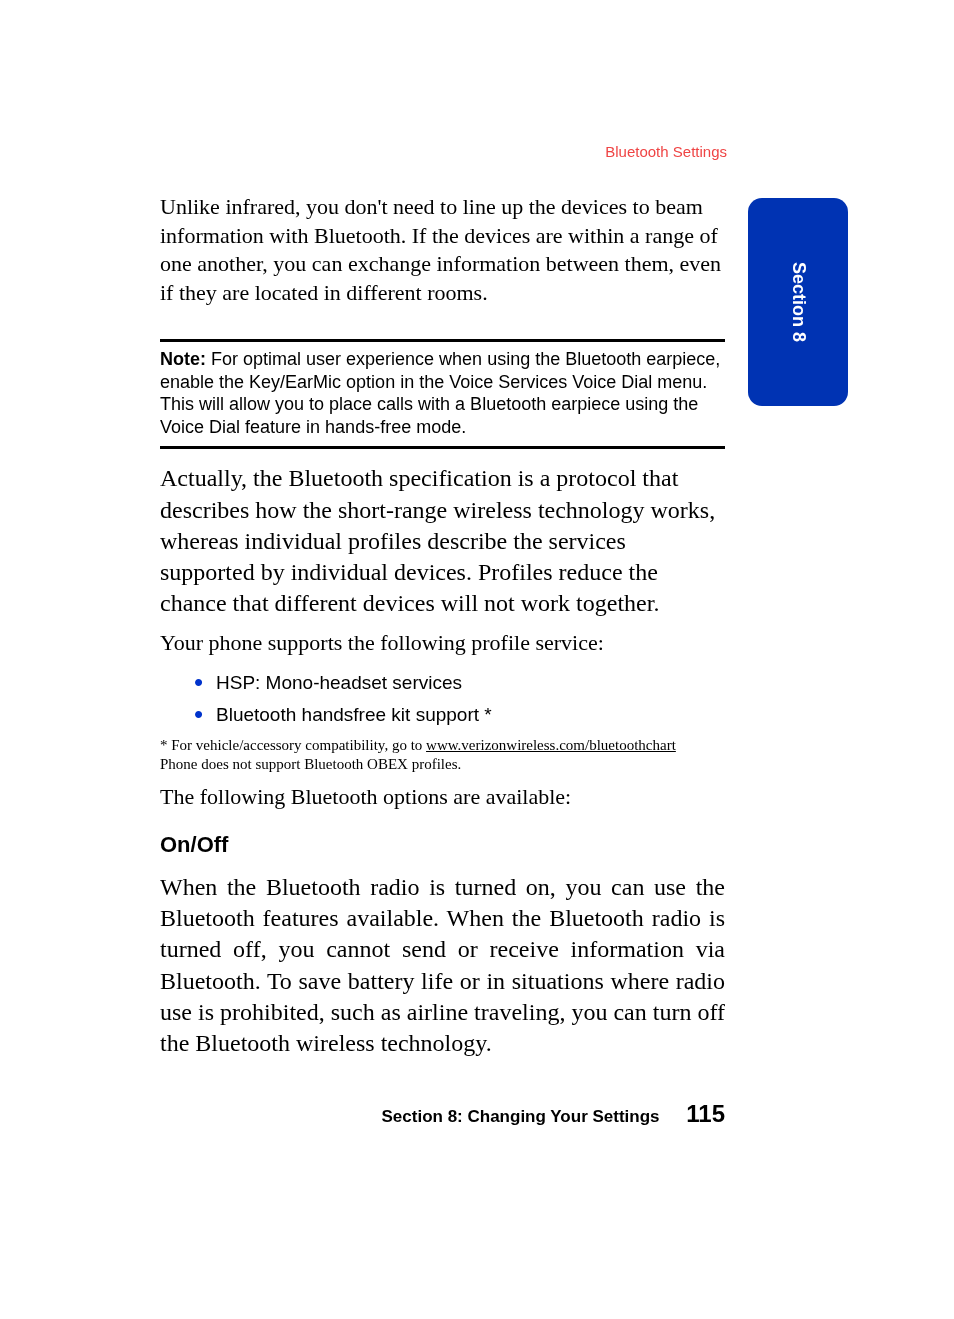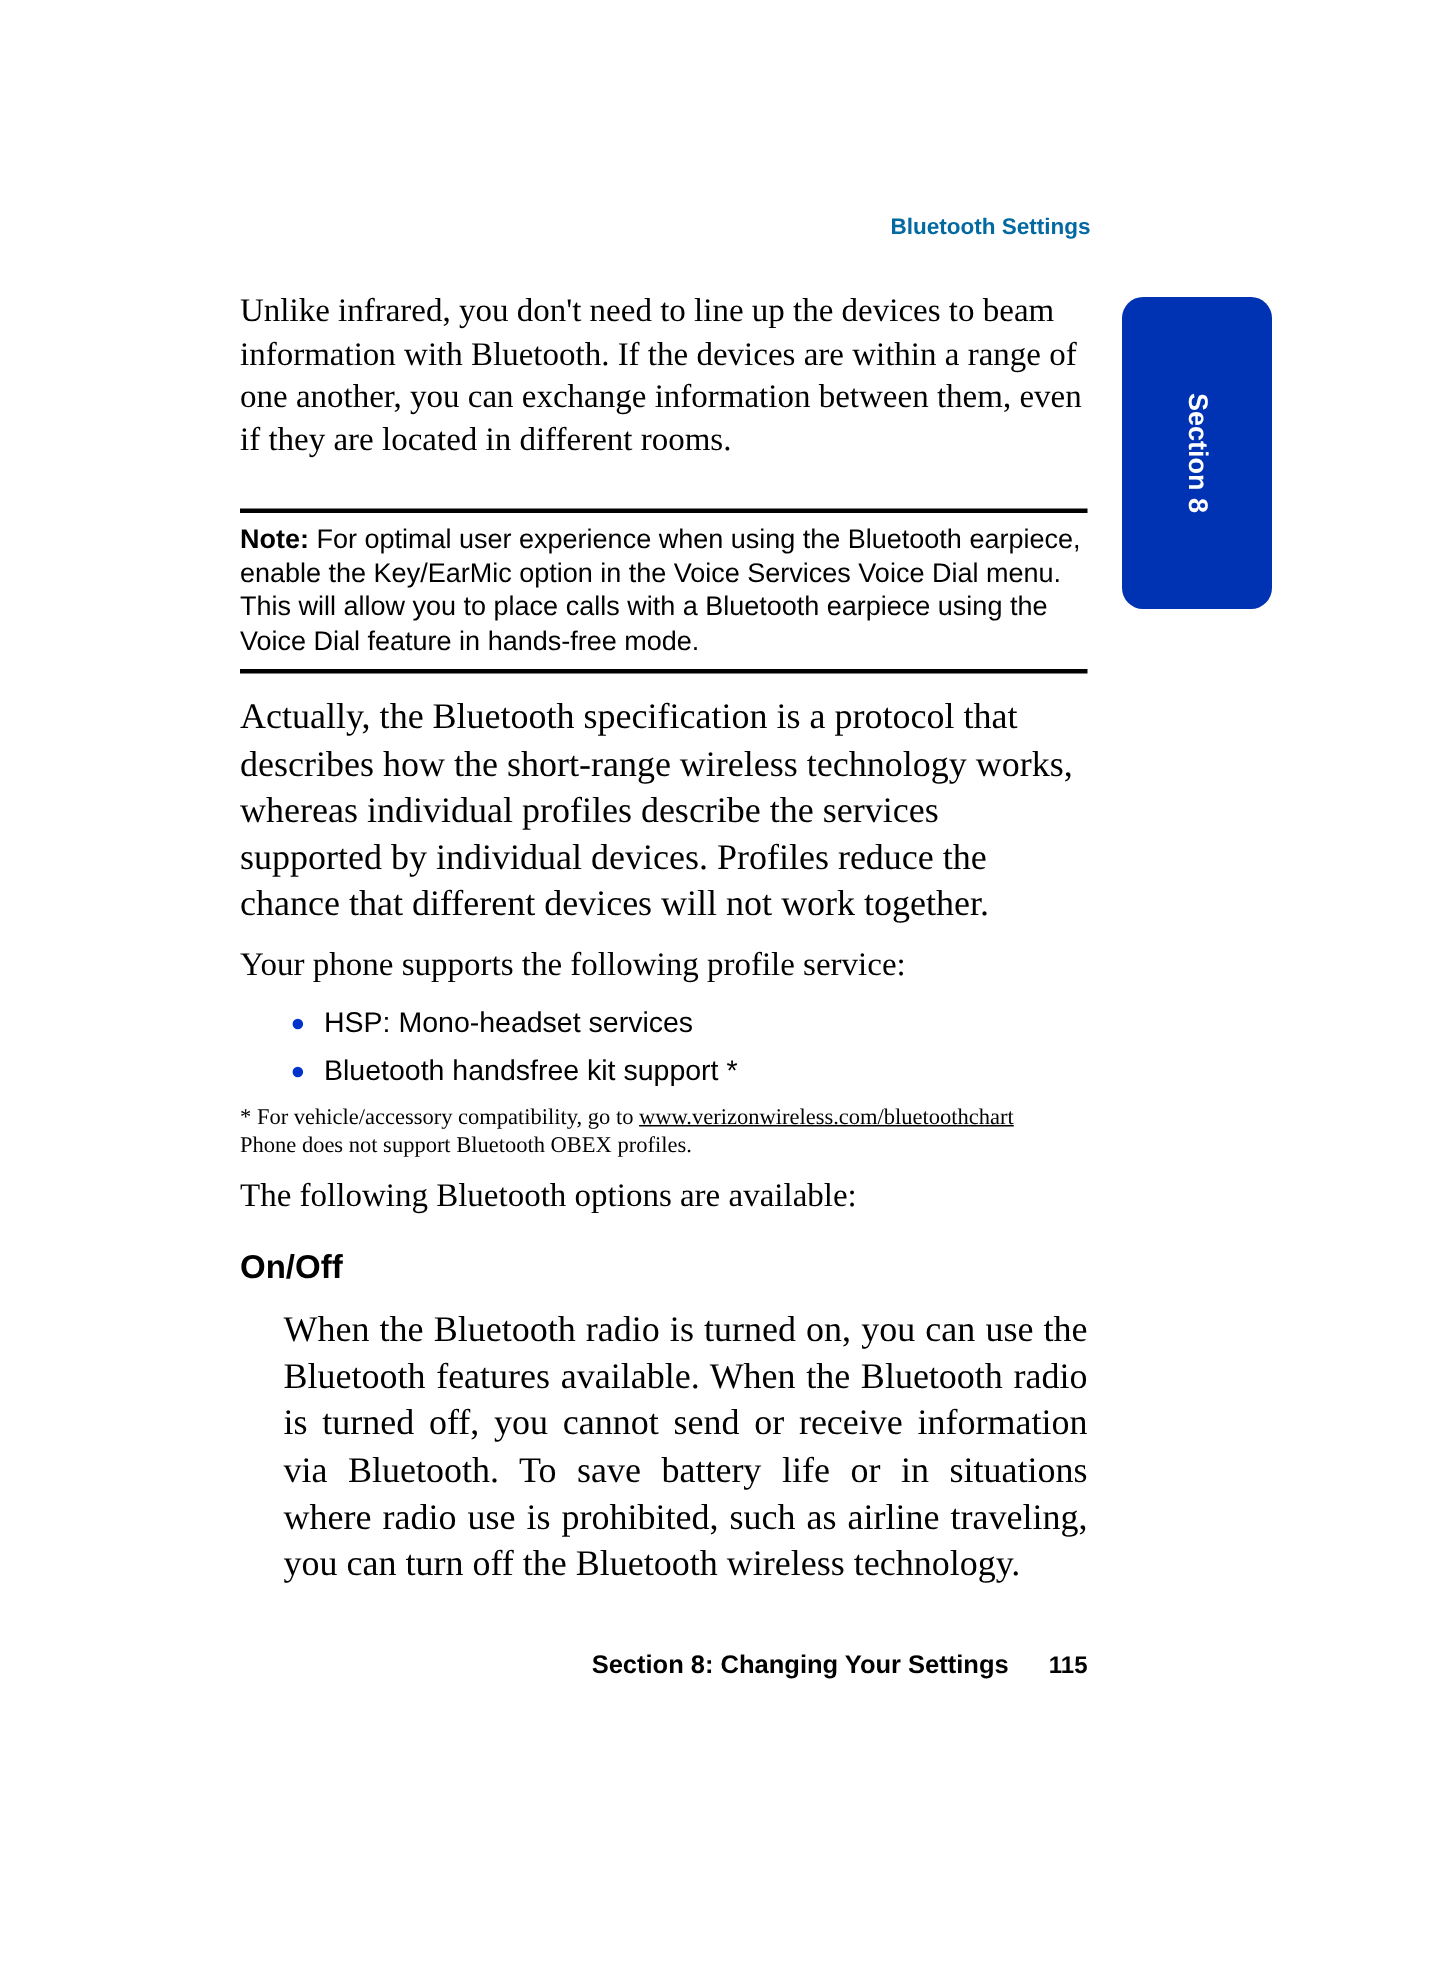"Bluetooth Settings" .header-link { color: #0369a1 -> #ef4444; font-weight: bold -> normal }
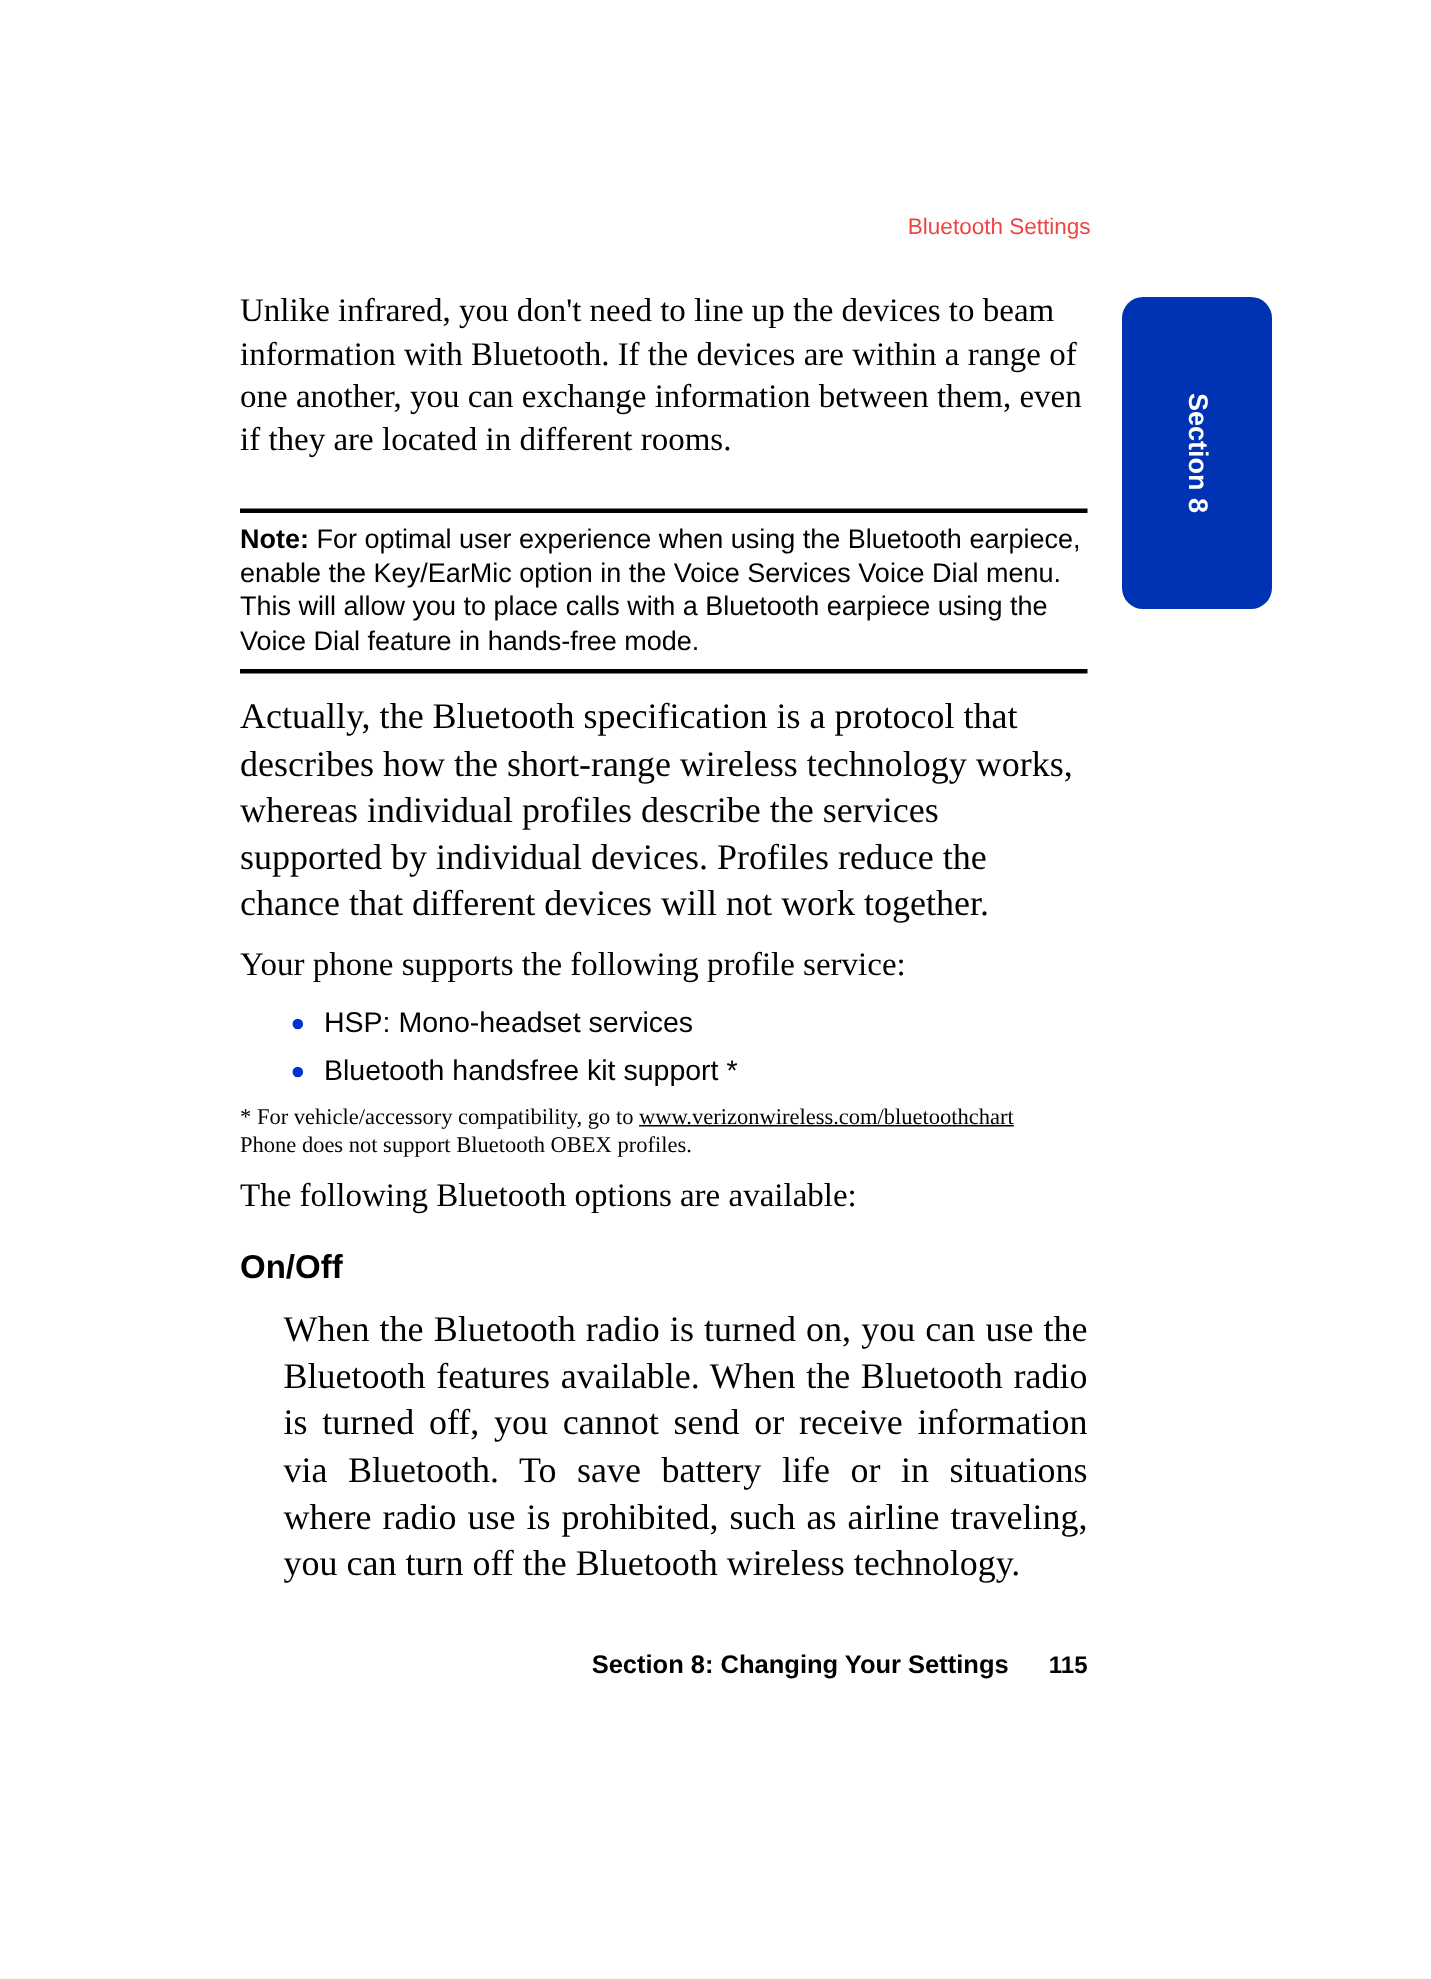"When the Bluetooth radio is" .justify { margin-left: 29px -> none }
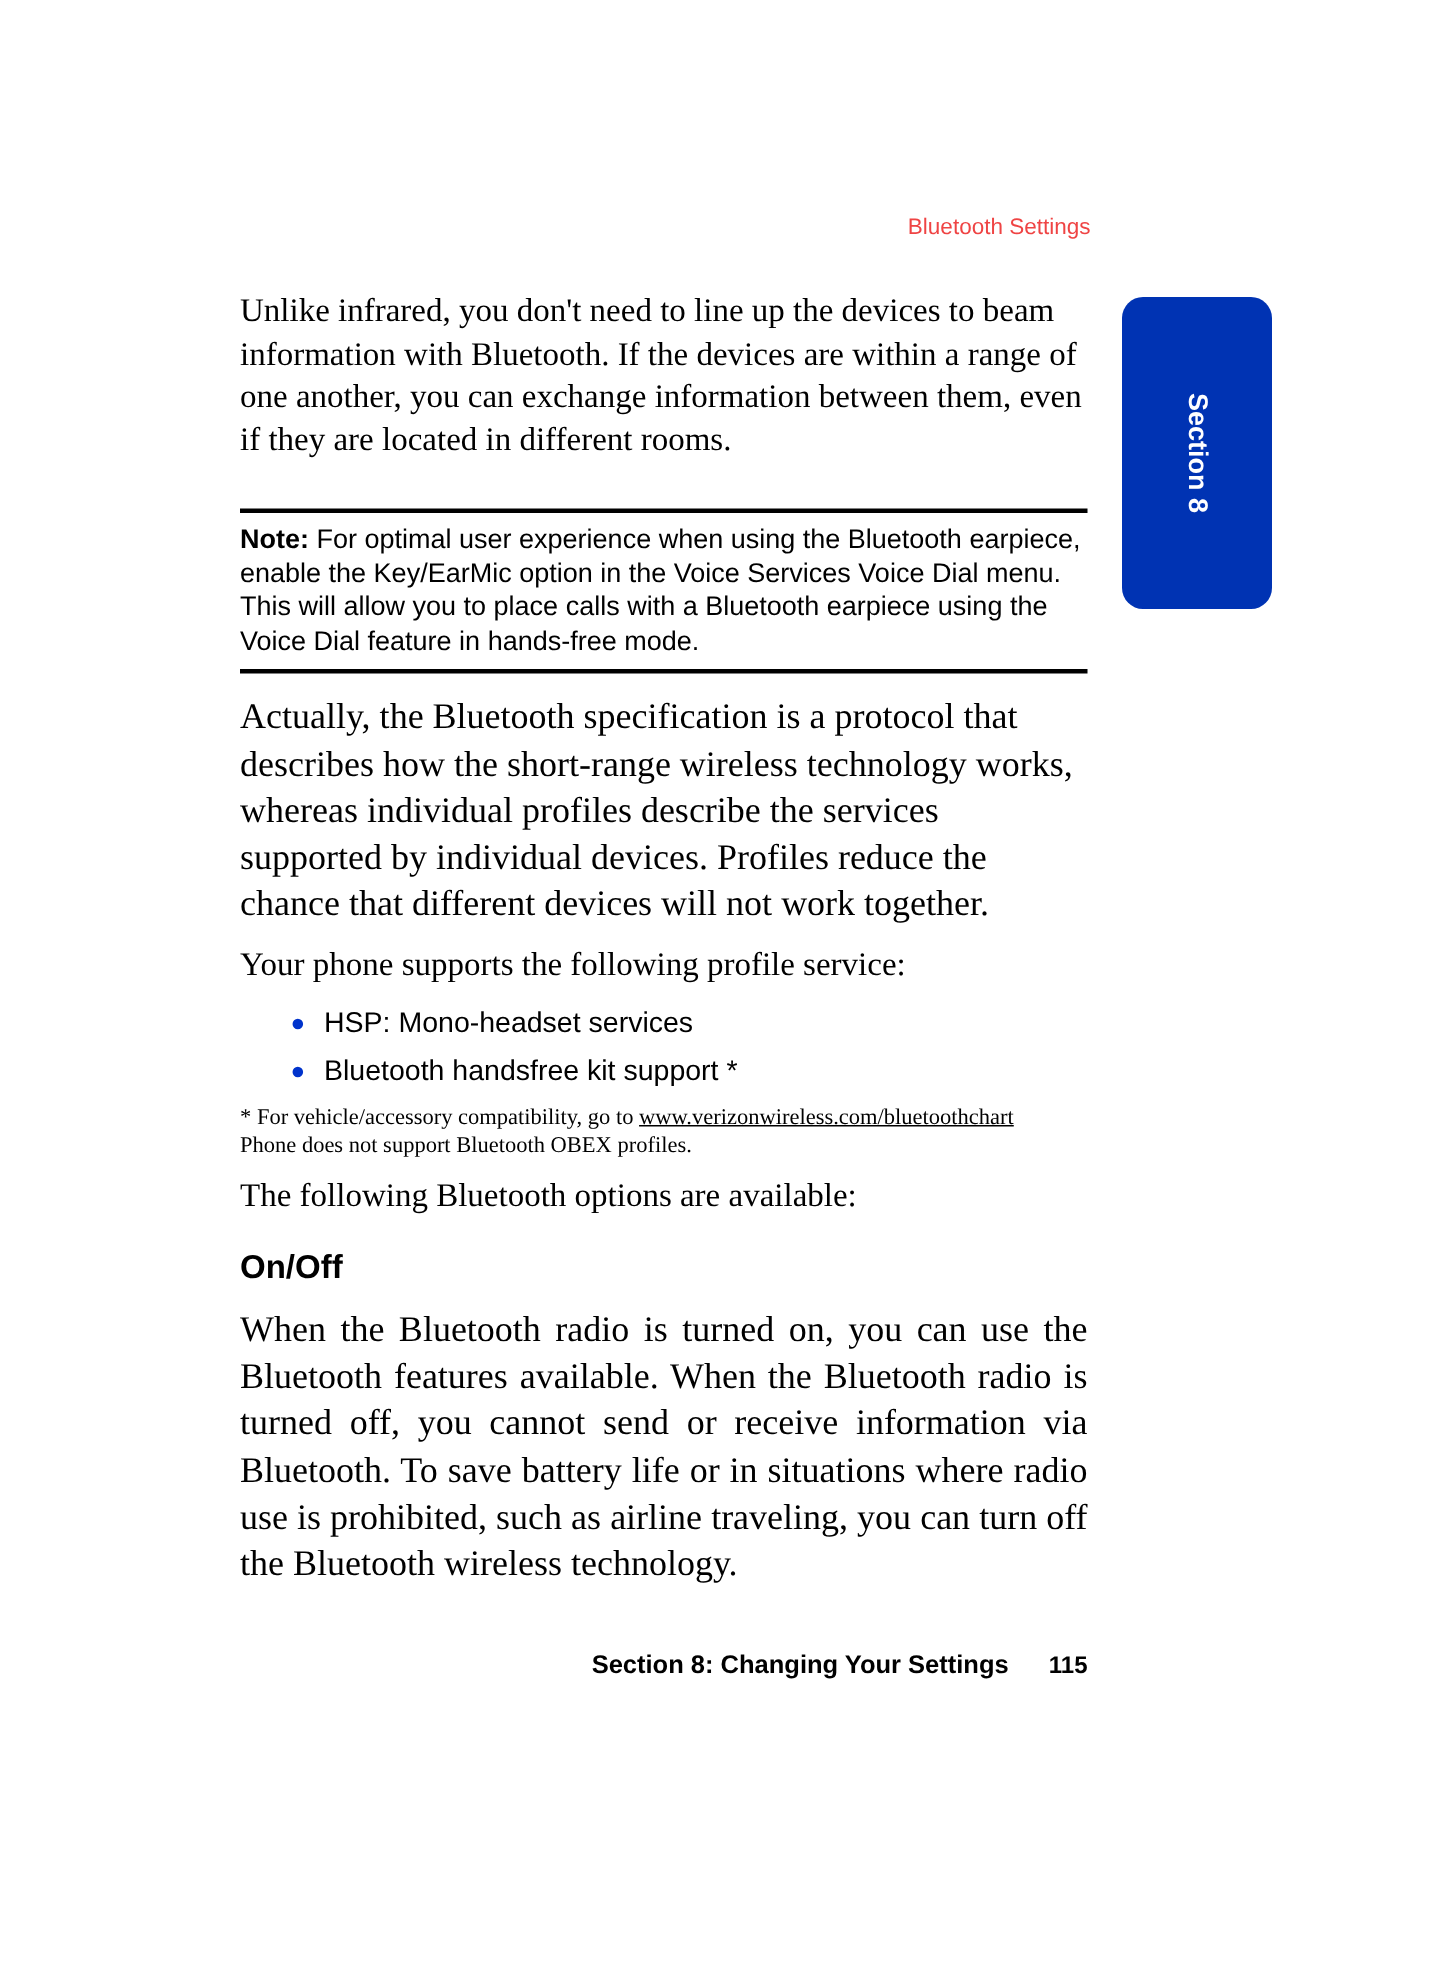"115" .page-num { font-size: 16px -> 24px }
